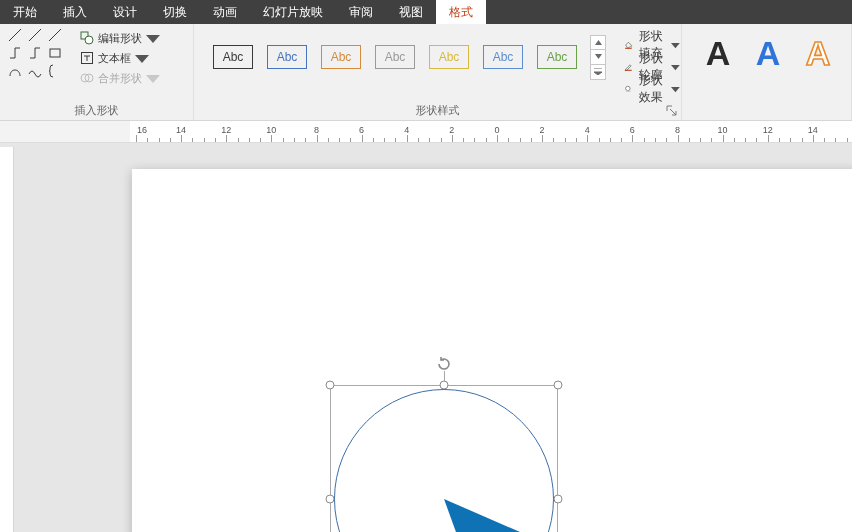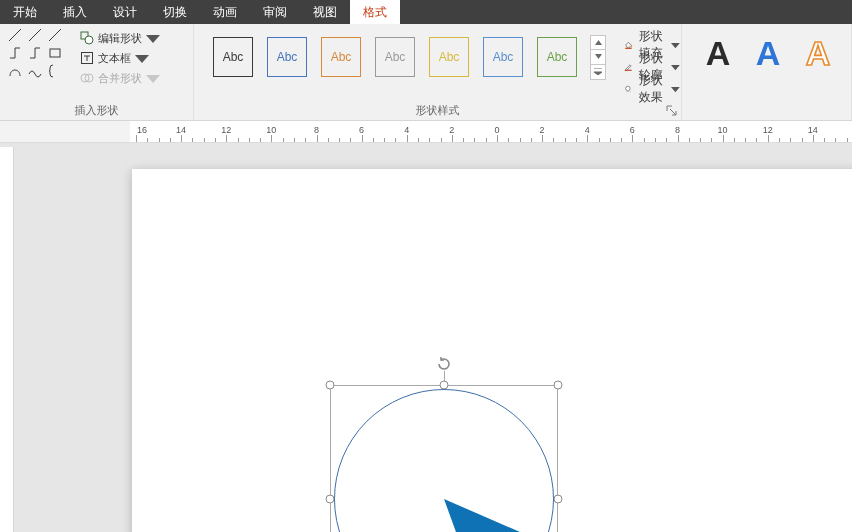"幻灯片放映" div.tab { html: none -> <div>幻灯片放映</div> }
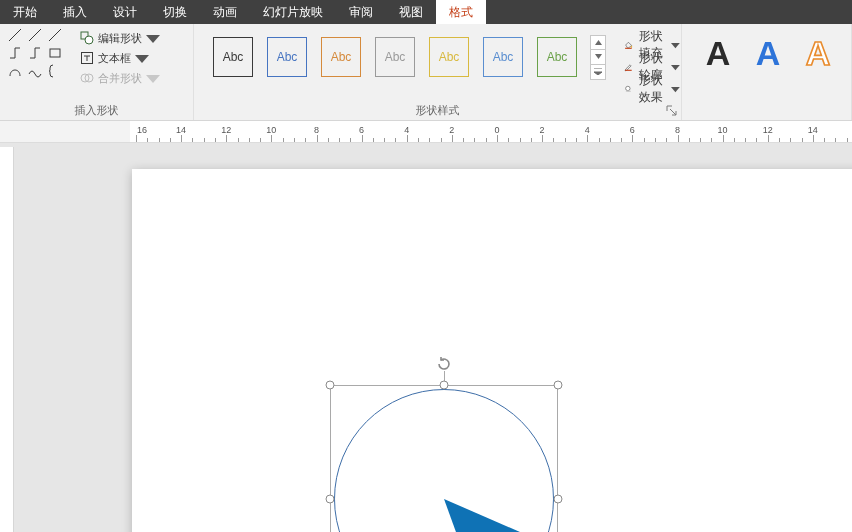"Abc" .style-thumb .box { height: 40px -> 24px }
